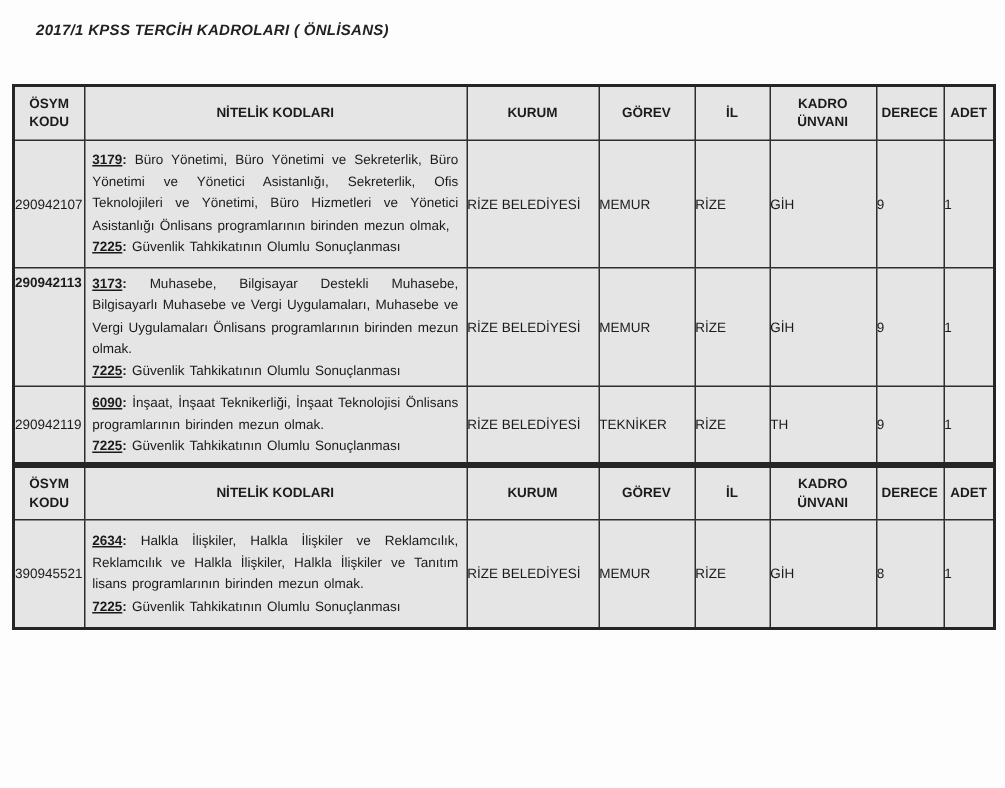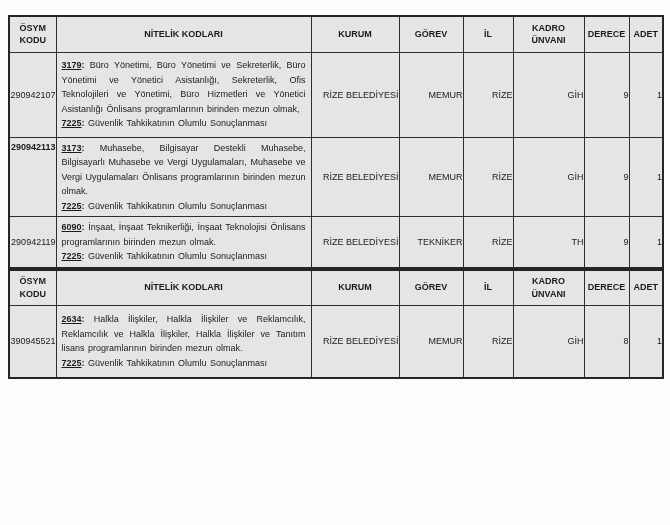"2017/1 KPSS TERCİH KADROLARI (" h1.doc-title { html: none -> <h1>2017/1 KPSS TERCİH KADROLARI ( ÖNLİSANS)</h1> }
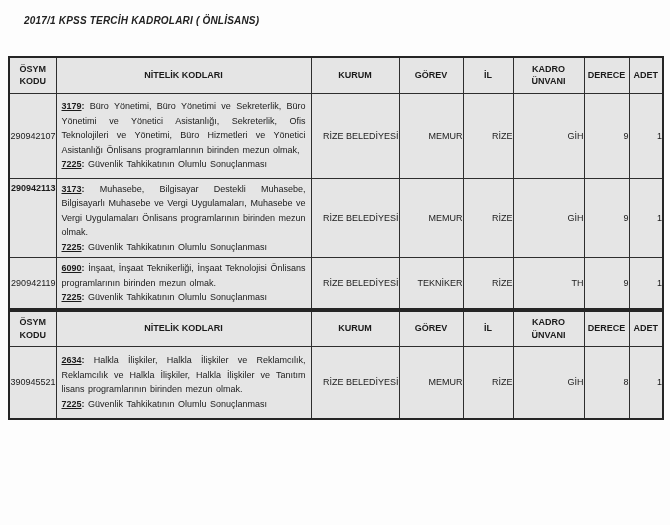"290942107" .c-center { text-align: right -> left }
